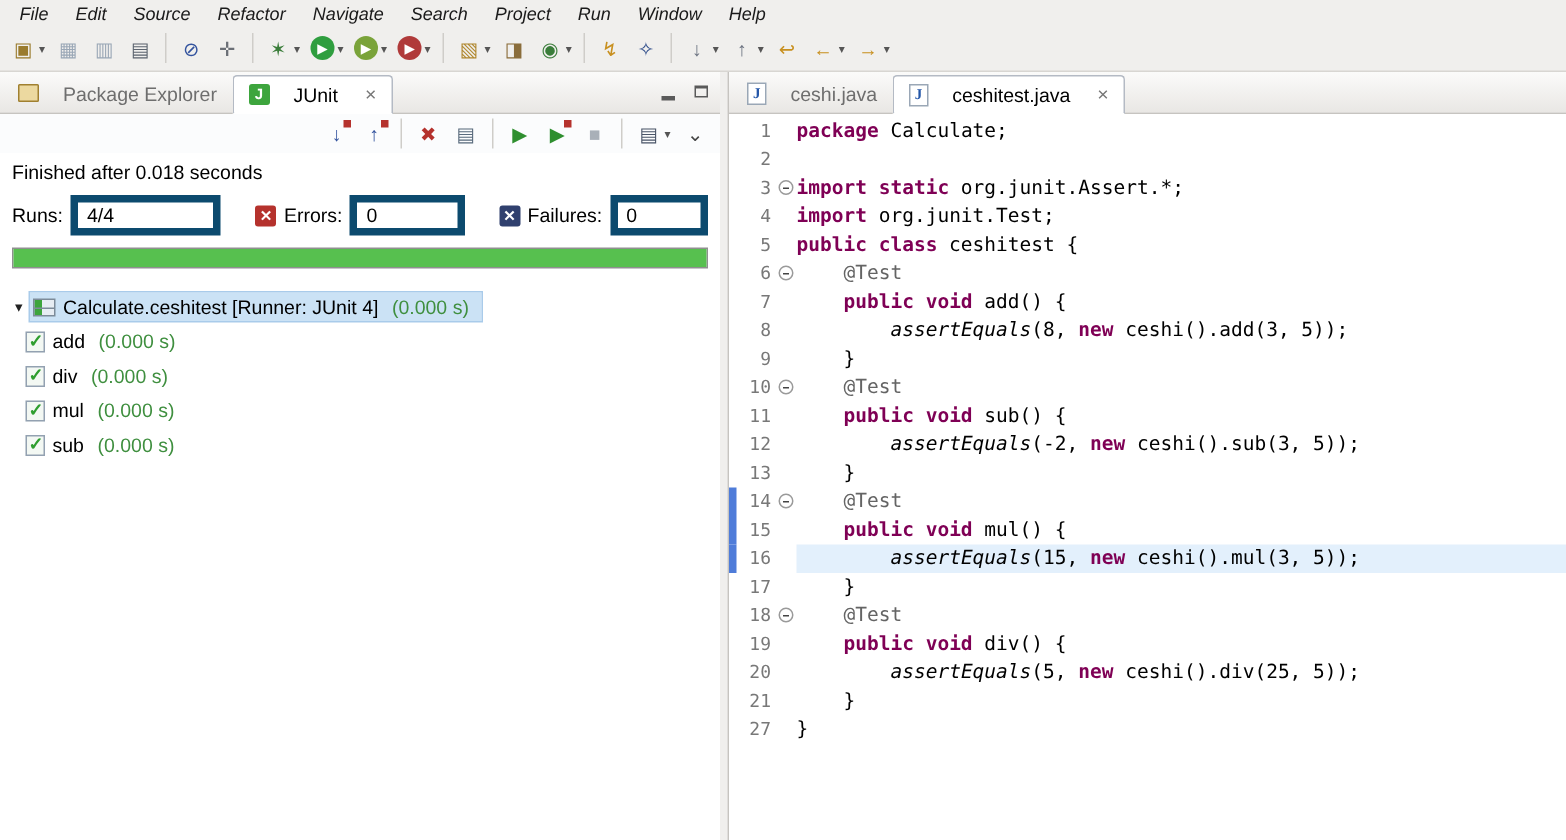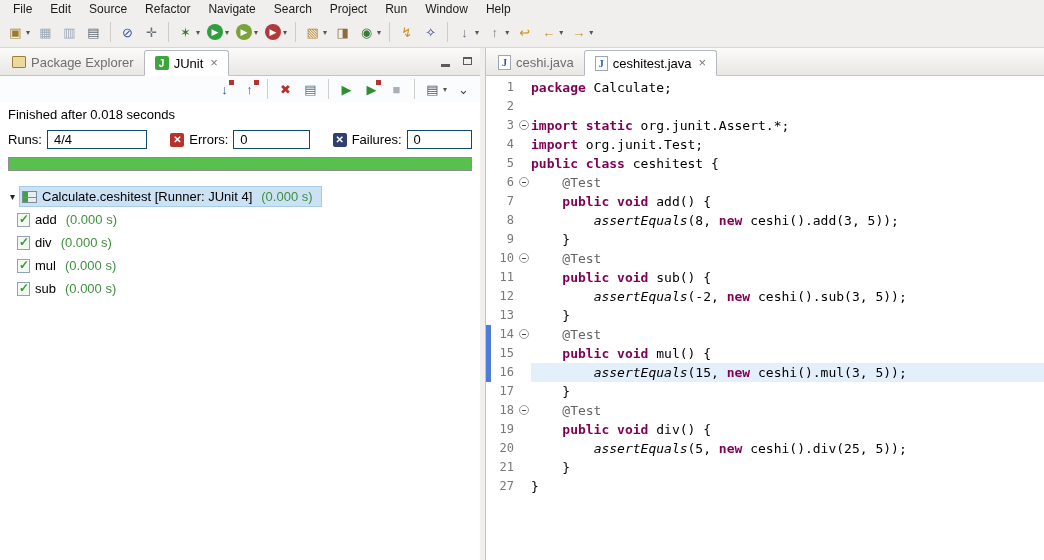"File" .menu-item { font-style: none -> italic }
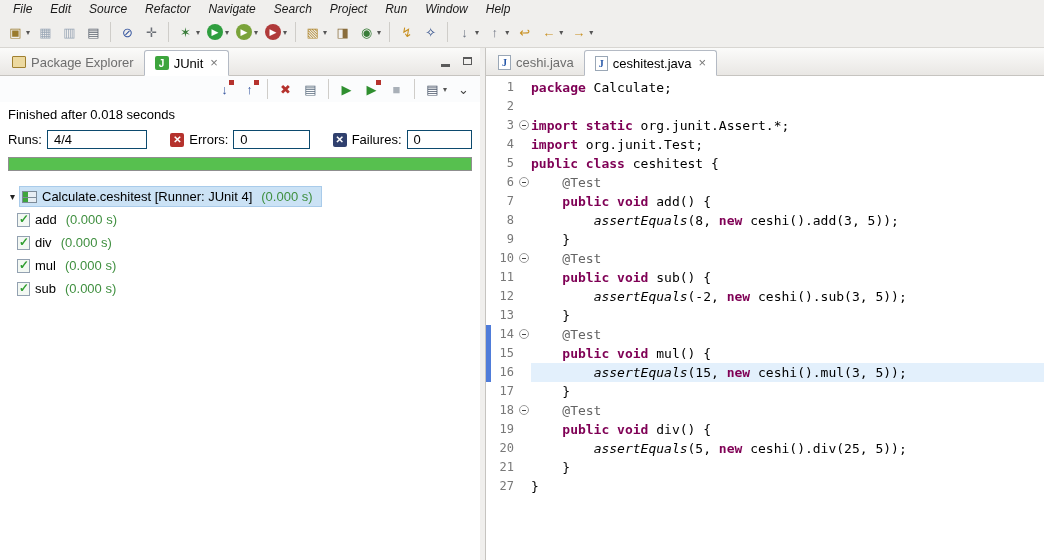"Package Explorer" .vtab { gap: 5px -> 16px }
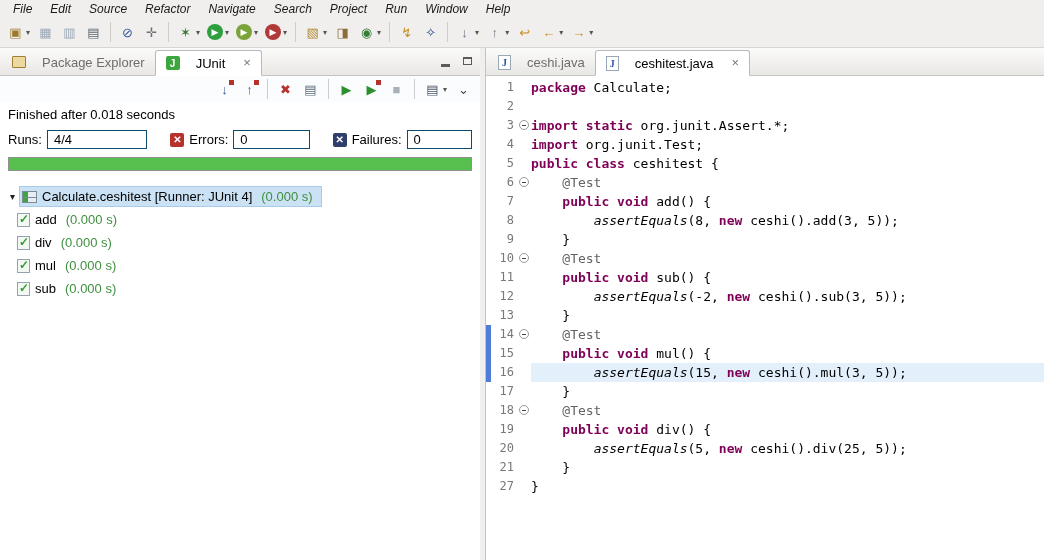"4/4" .cfield { border: 1px solid #0c4a6e -> 5px solid #0c4a6e }
